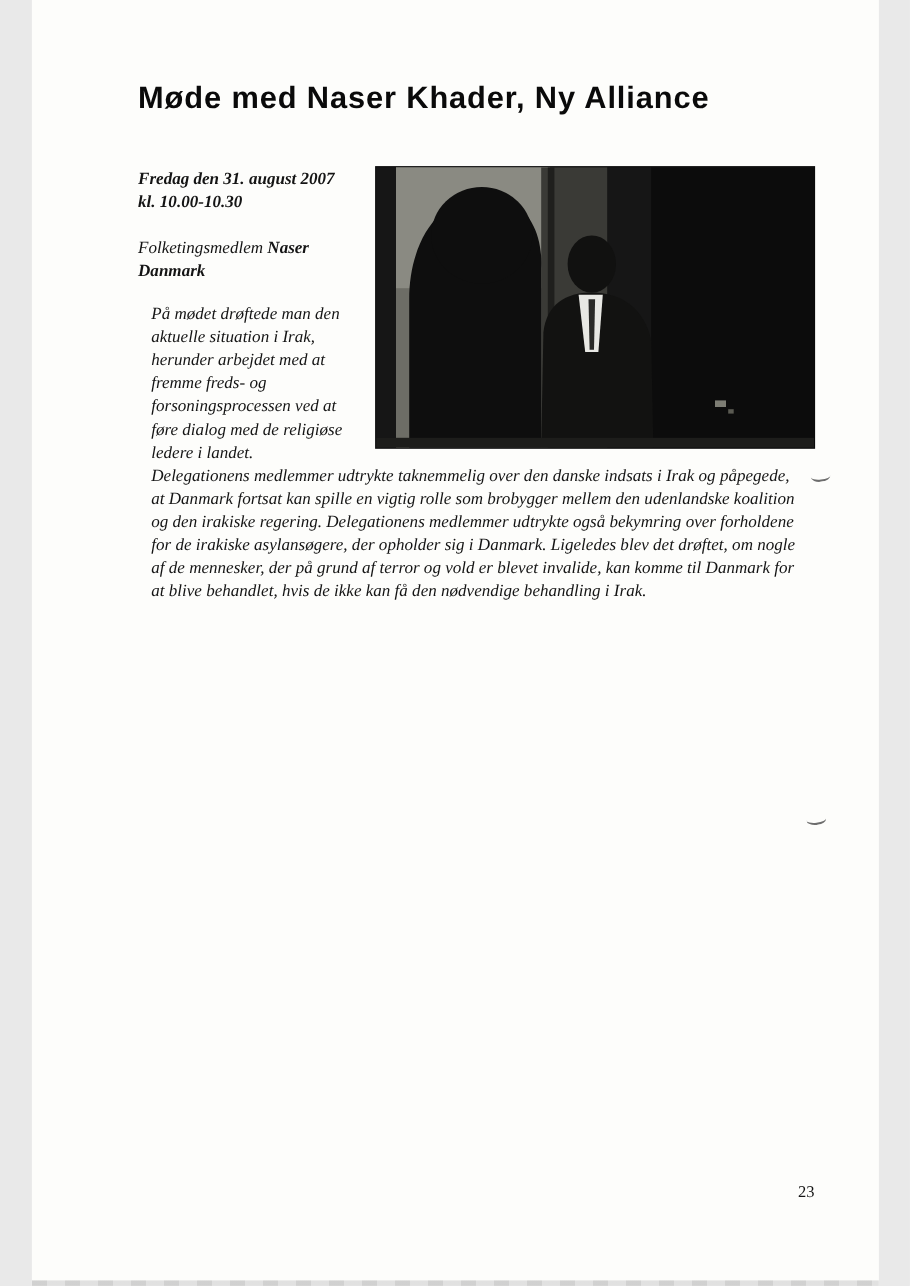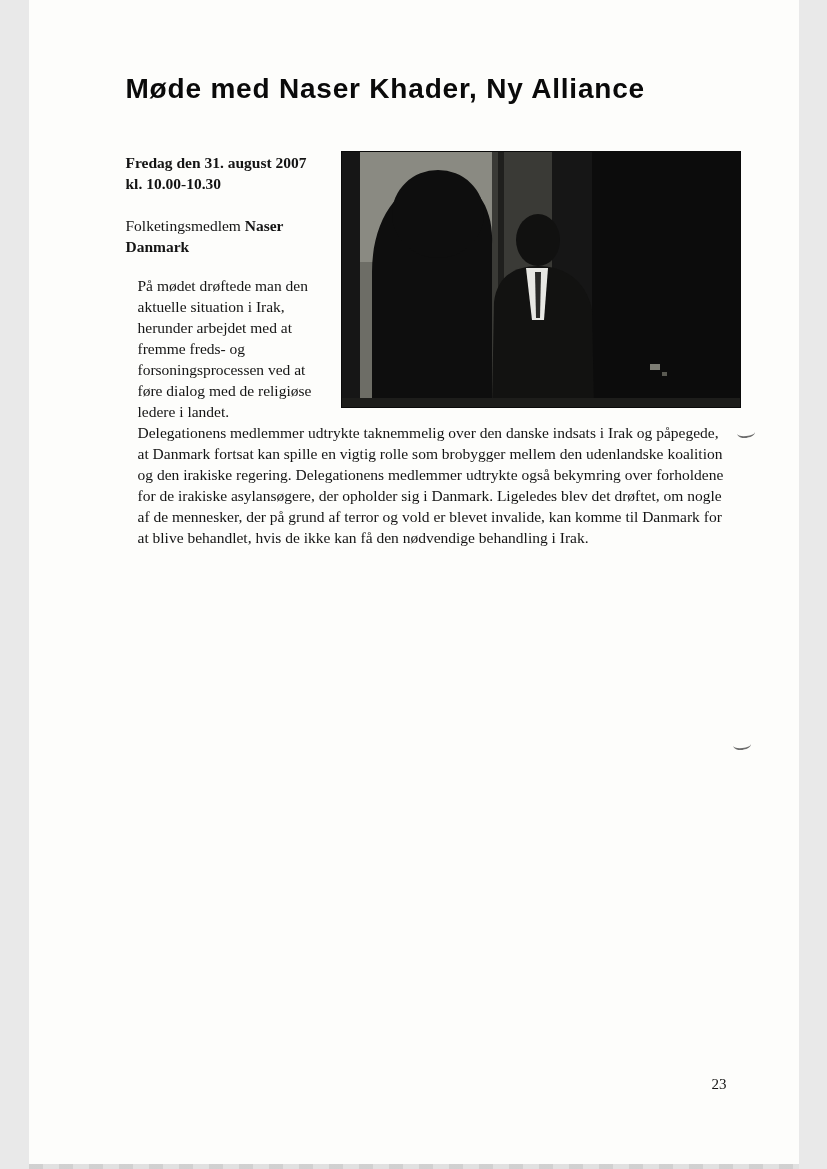"Fredag den 31. august 2007" .article { font-style: none -> italic }
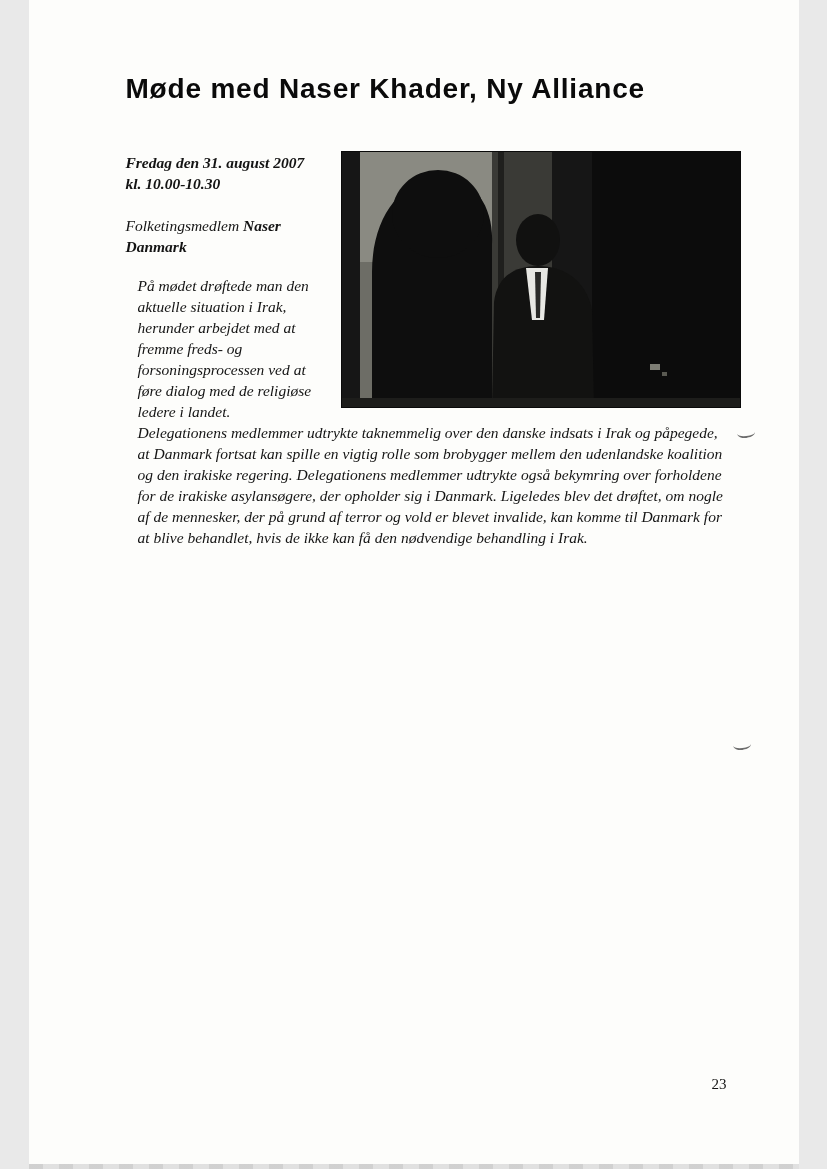"23" .page-number { right: 72px -> 58px }
